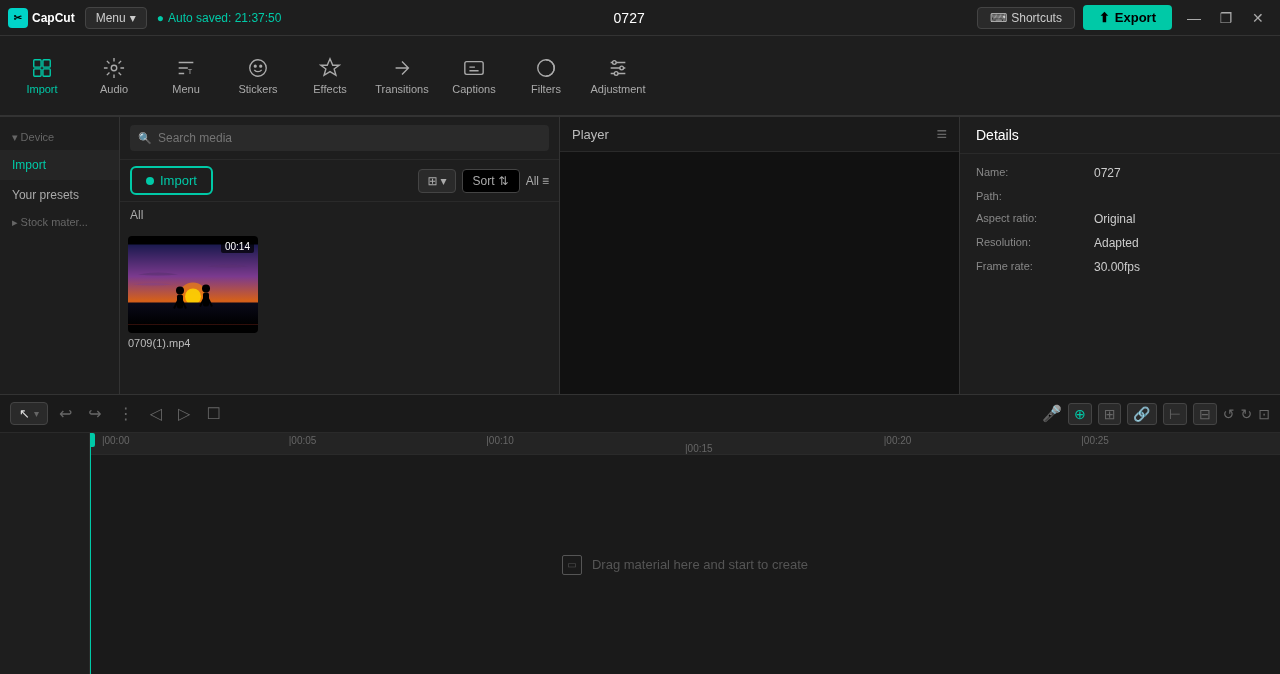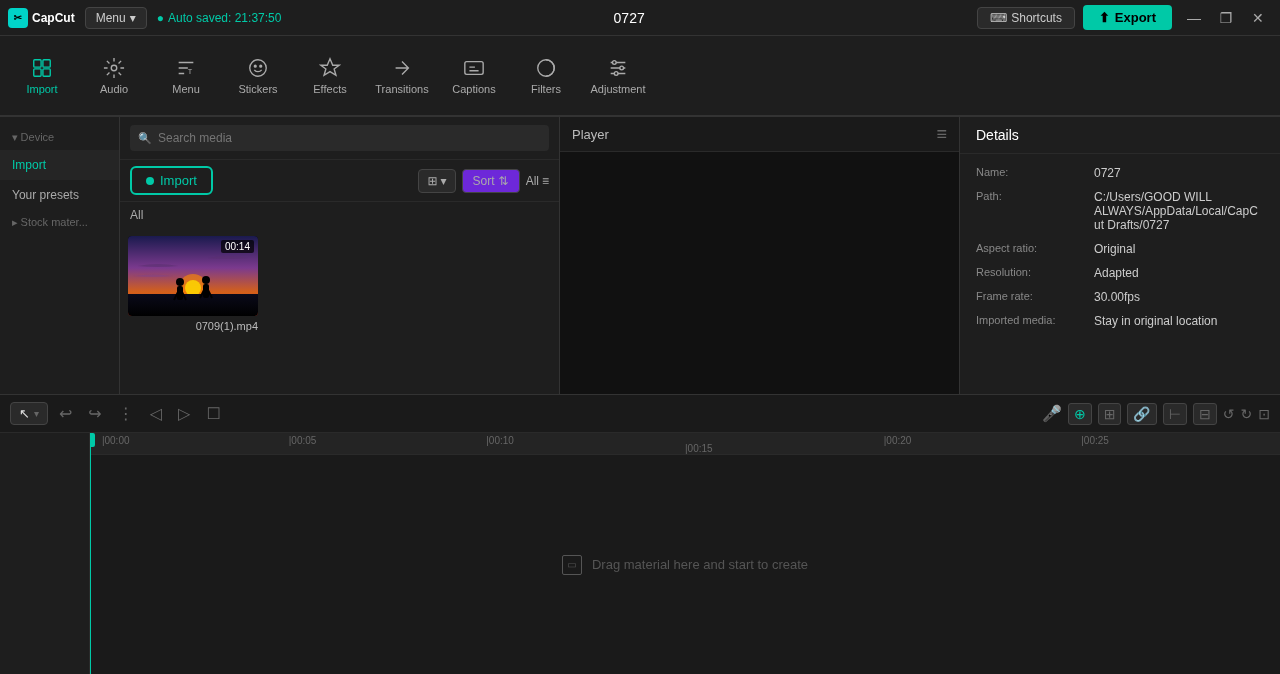"Sort" #sort-btn { background: #6d28d9 -> #000000 }
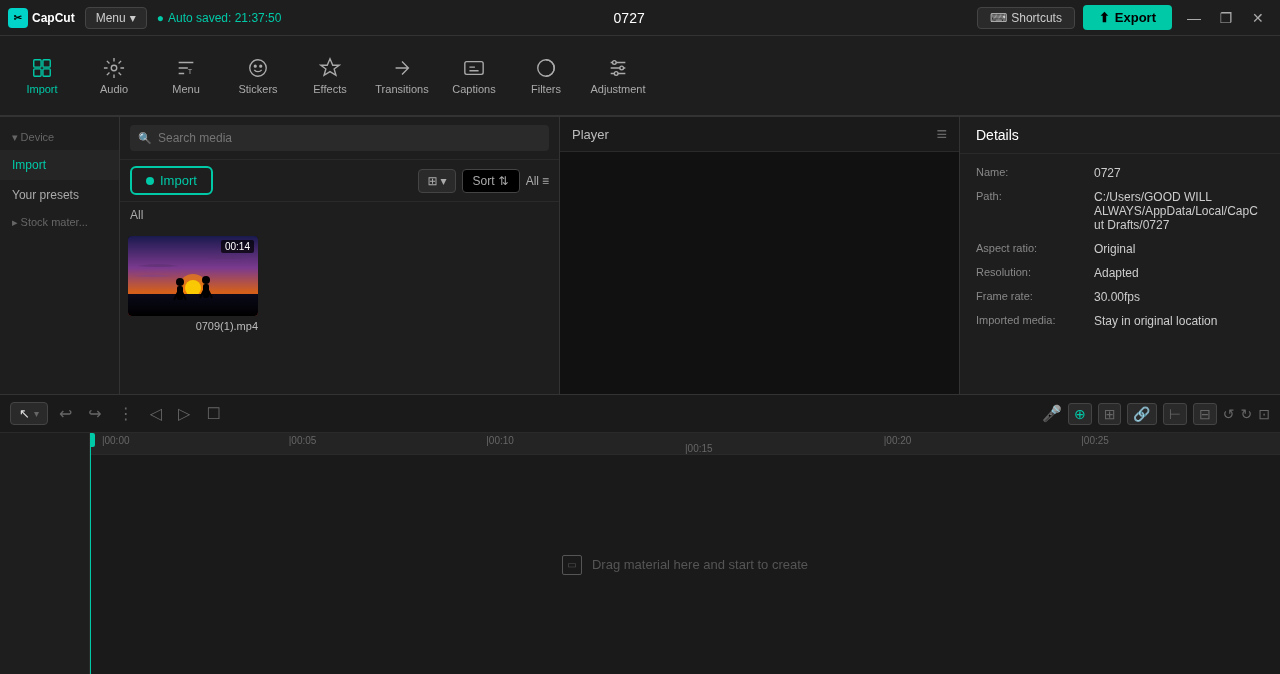"C:/Users/GOOD WILL" span.detail-value { html: <span>C:/Users/GOOD WILL ALWAYS/AppData/Local/CapCut Drafts/0727</span> -> none }
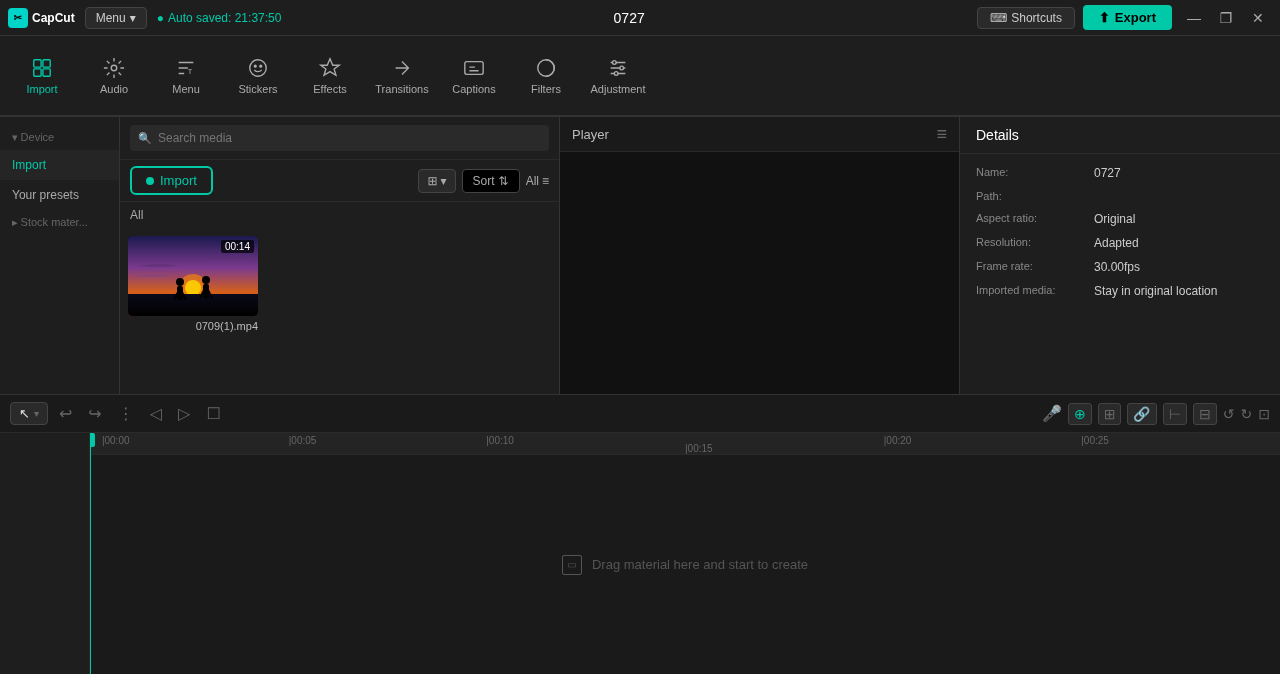"00:14" .media-thumbnail { height: 80px -> 97px }
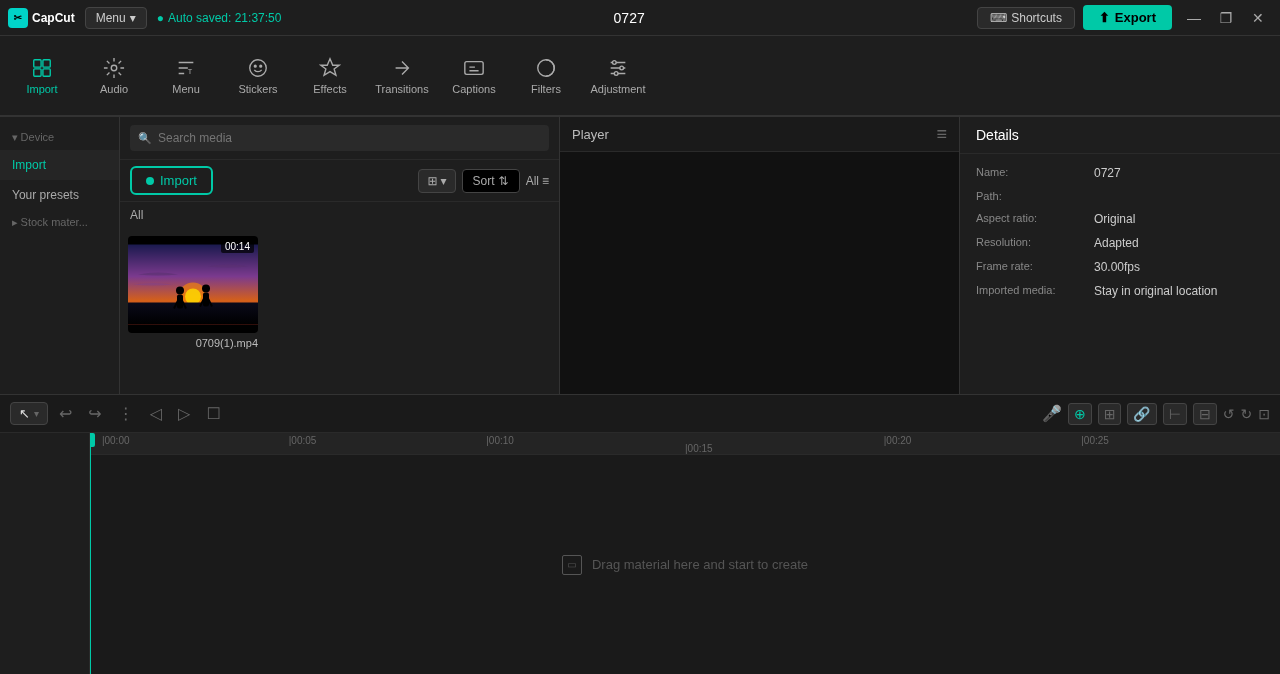"Imported media:" div.detail-row { html: <div> <span>Imported media:</span> <span>Stay in original location</span> </div> -> none }
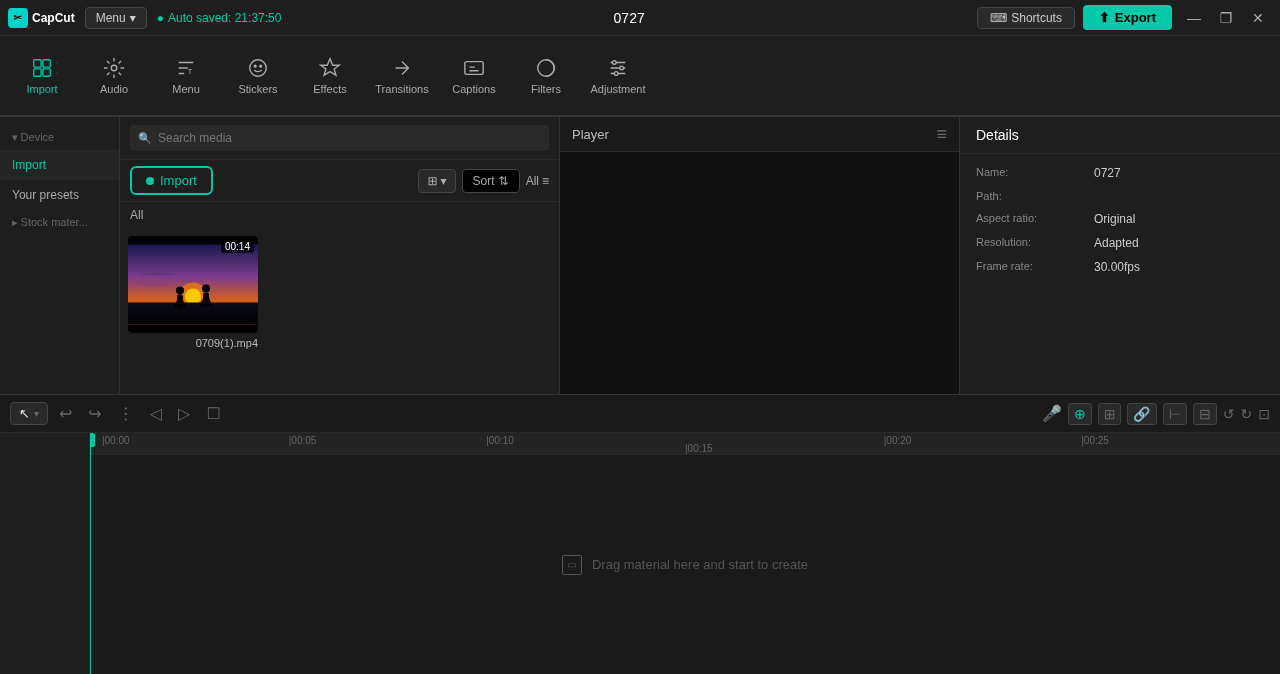"0709(1).mp4" .media-name { text-align: right -> left }
